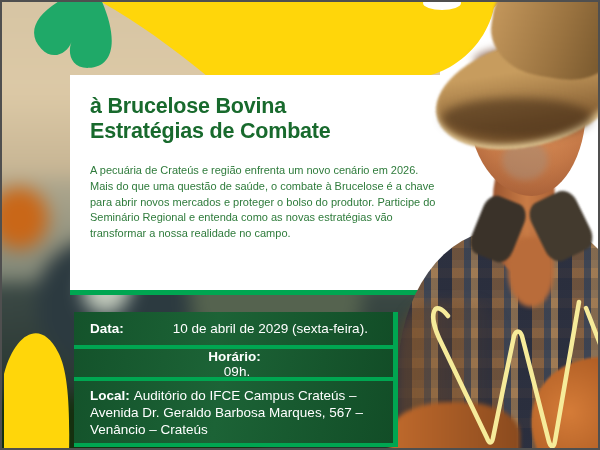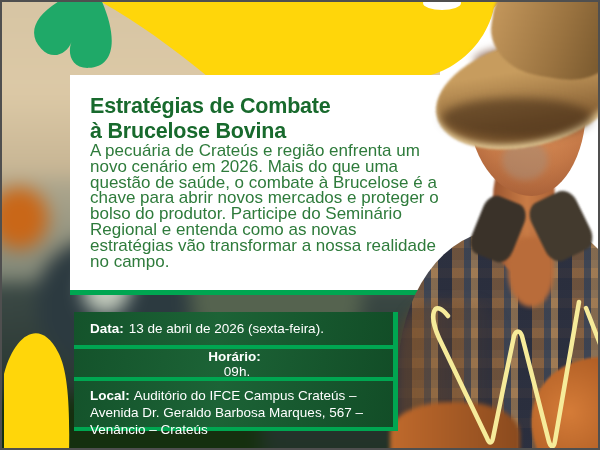"Estratégias de Combate" div { order: before "à Brucelose Bovina" -> after "à Brucelose Bovina" }
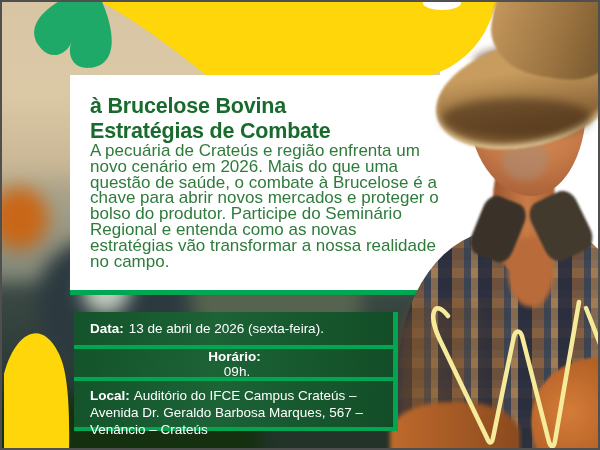"A pecuária de Crateús e" .body-text { font-size: 17px -> 11px; margin-top: 0 -> 20px }
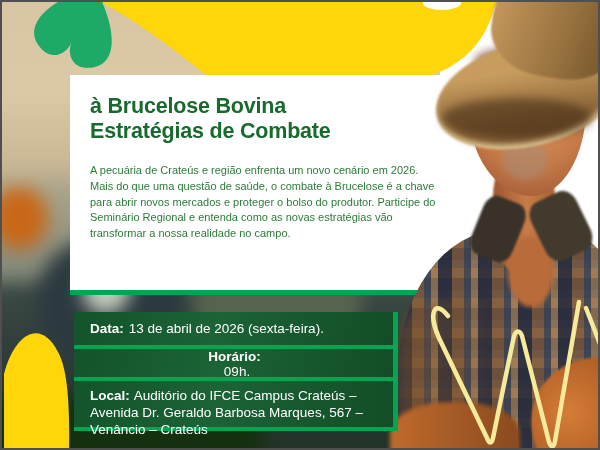"Data:" .bar-data { gap: none -> 44px }
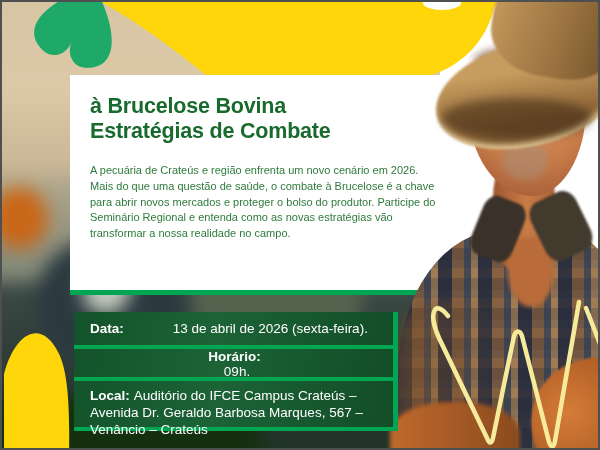"13 de abril de 2026" span.val { text: 13 de abril de 2026 -> 10 de abril de 2029 }
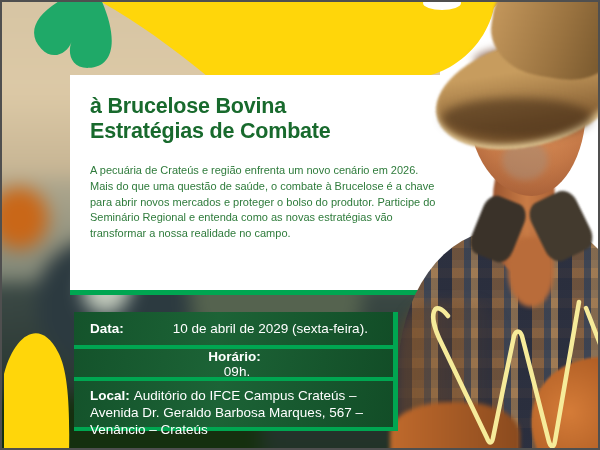"Local: Auditório do IFCE Campus" .bar-local { height: 50px -> 66px }
